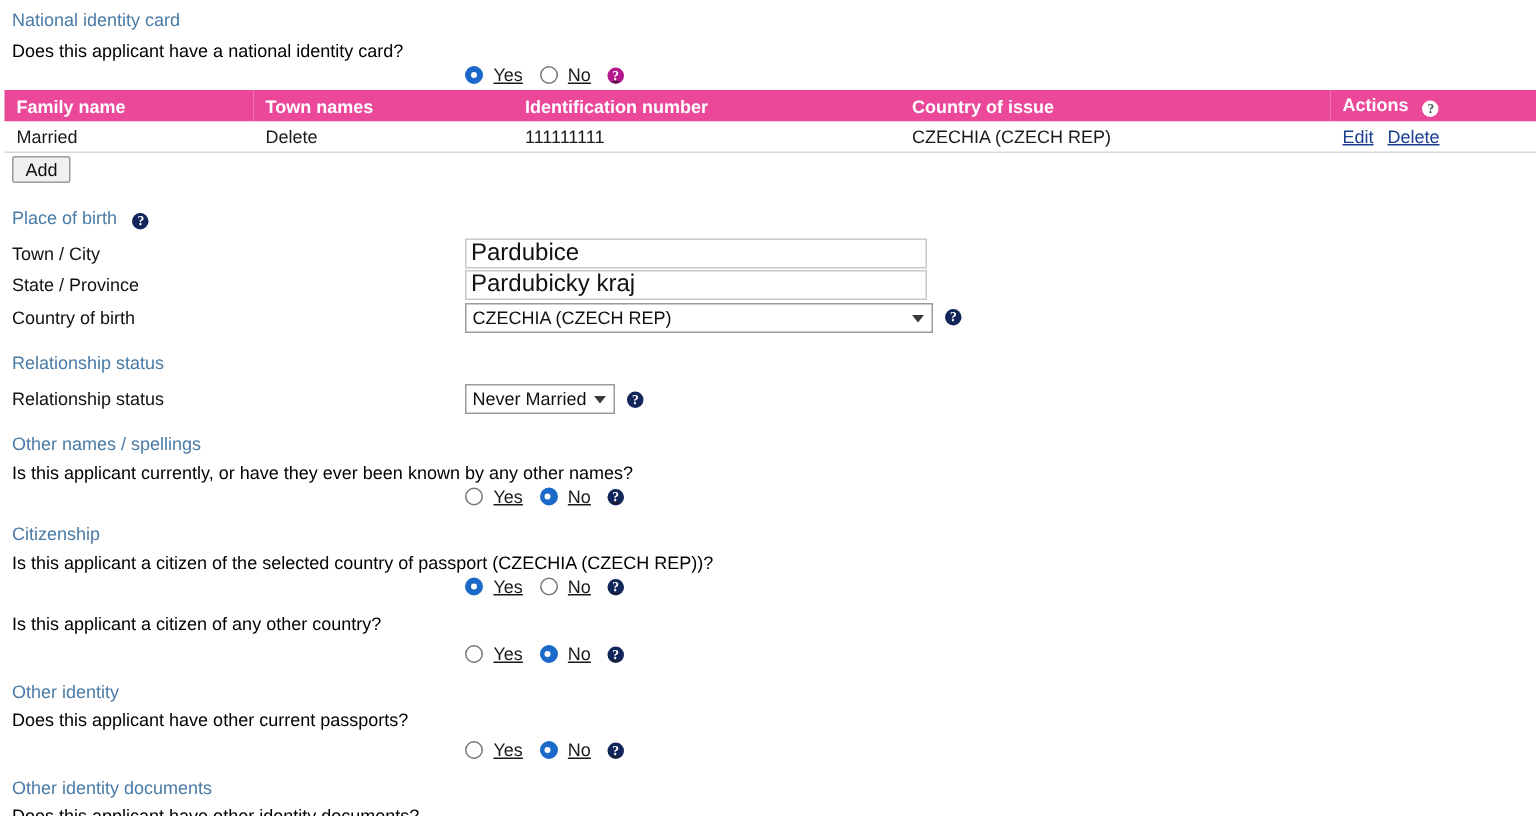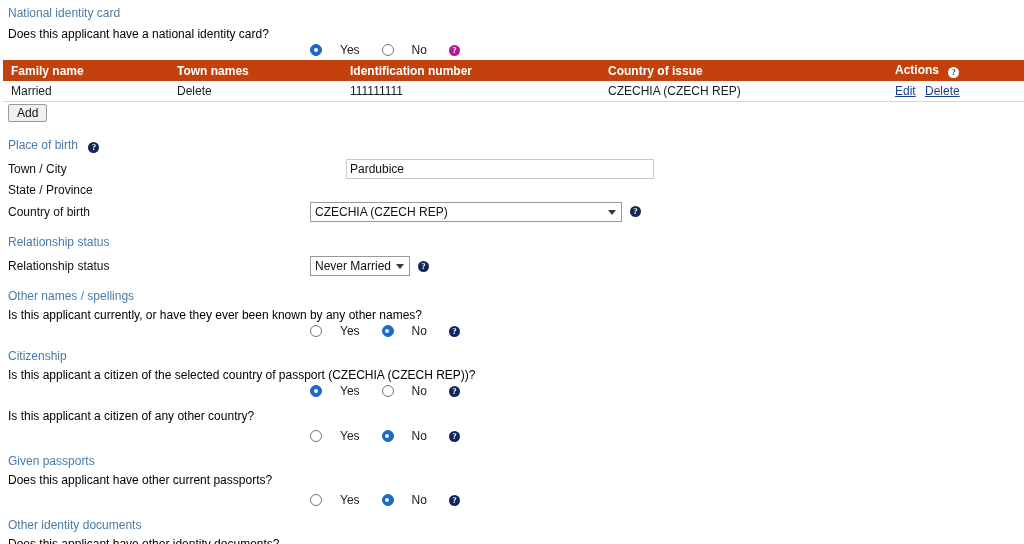"Yes" .radio-row { gap: 16px -> 5px; text-decoration: none -> underline }
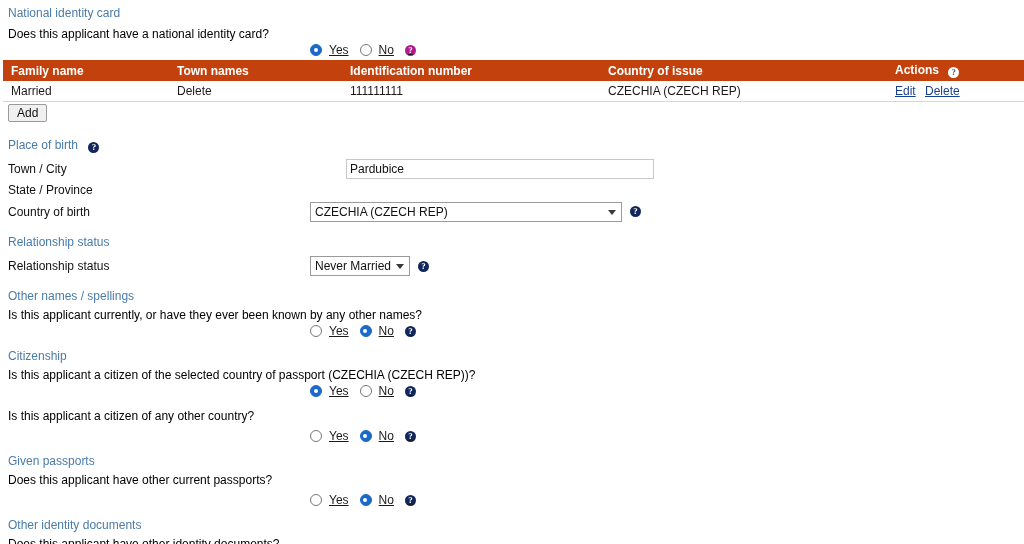"Family name" table.grid thead th { background: #c2410c -> #ec4899 }
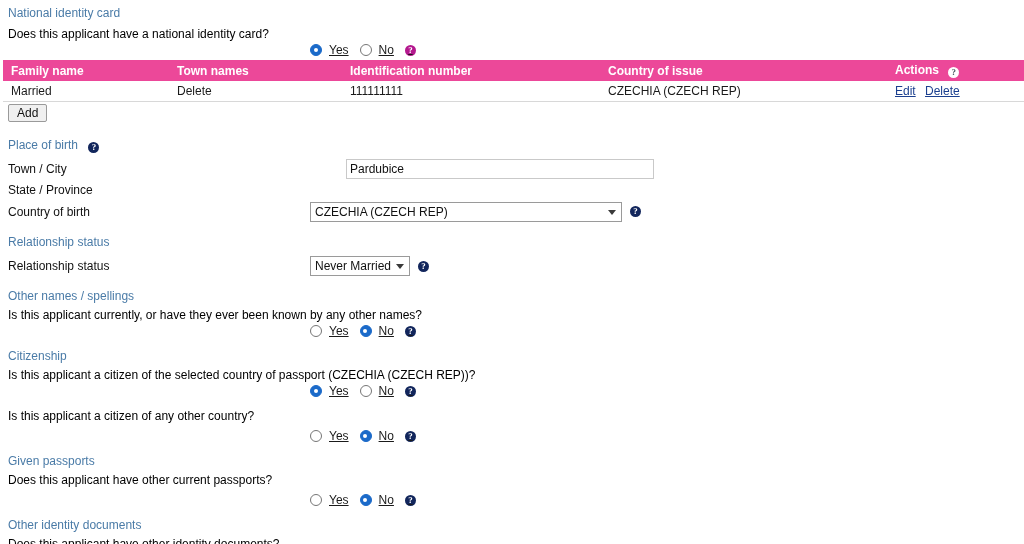"Pardubice" input.txt { font-size: 12px -> 16px; margin-left: 36px -> none }
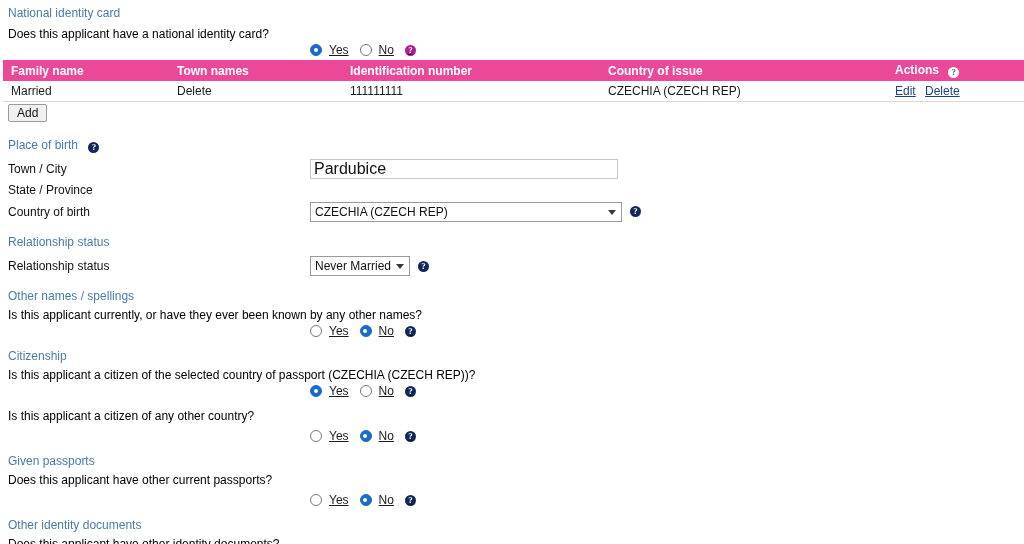"Pardubicky kraj" input.txt { html: none -> <input> }
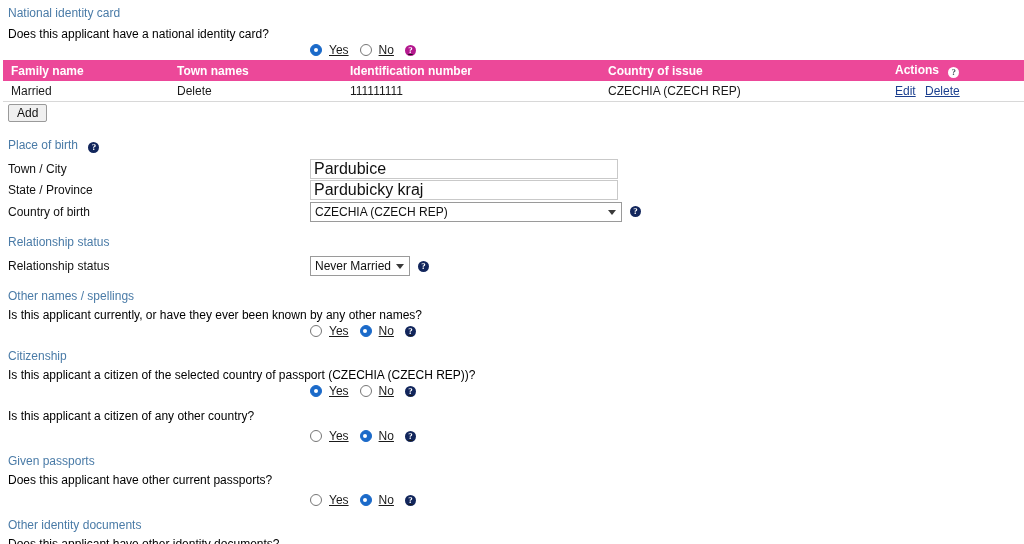"Given passports" span.section-head { text: Given passports -> Other identity }
